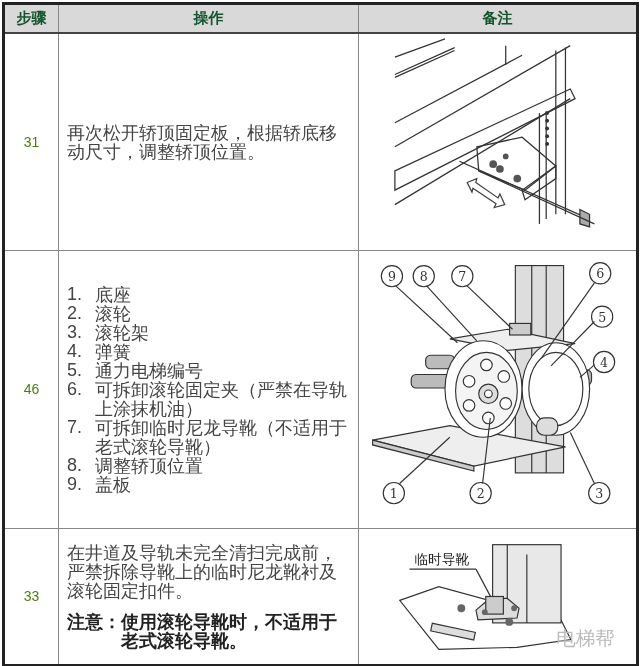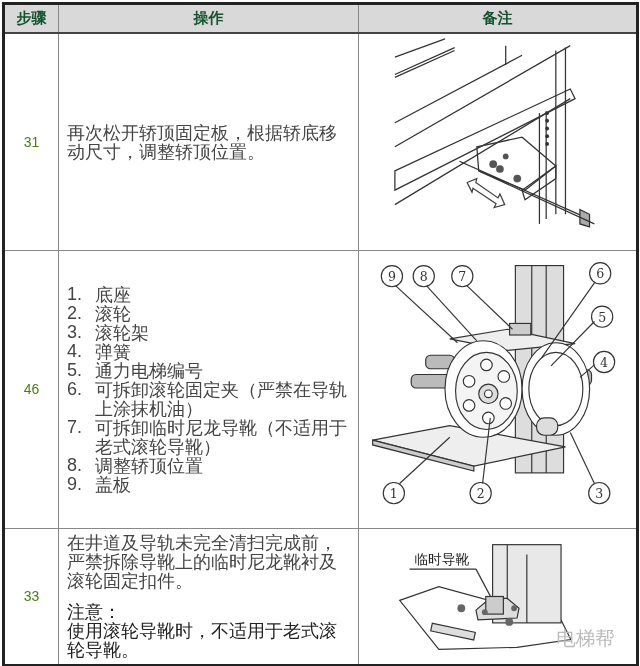"注意：" .note { flex-direction: column -> none; font-weight: normal -> bold }
